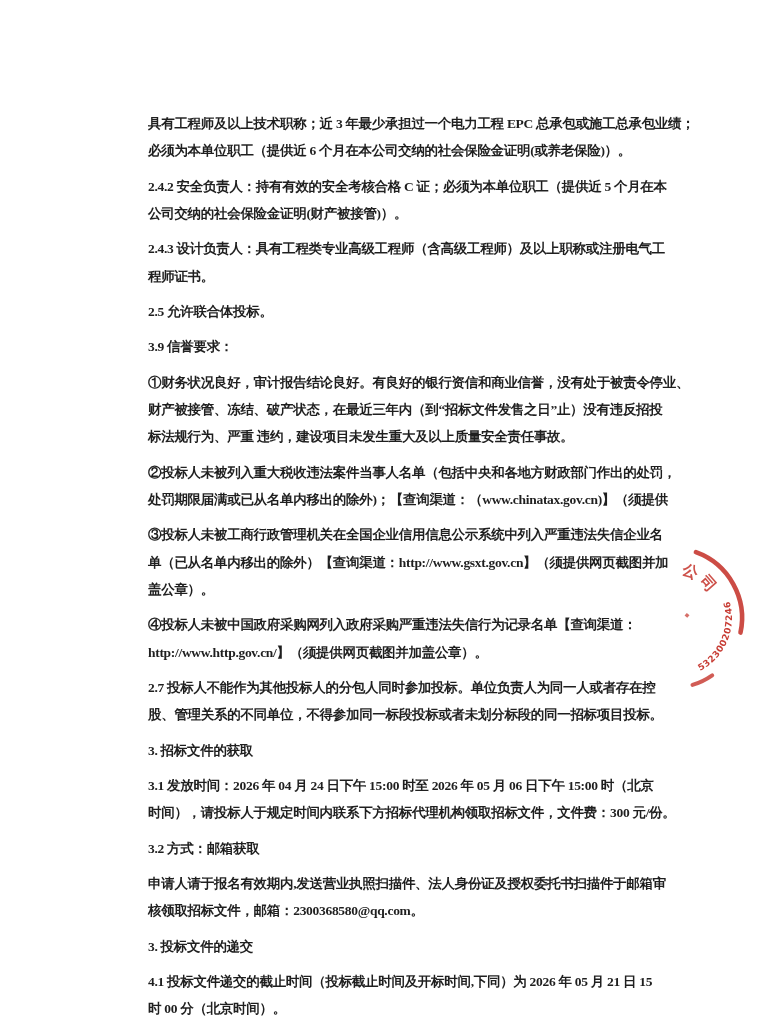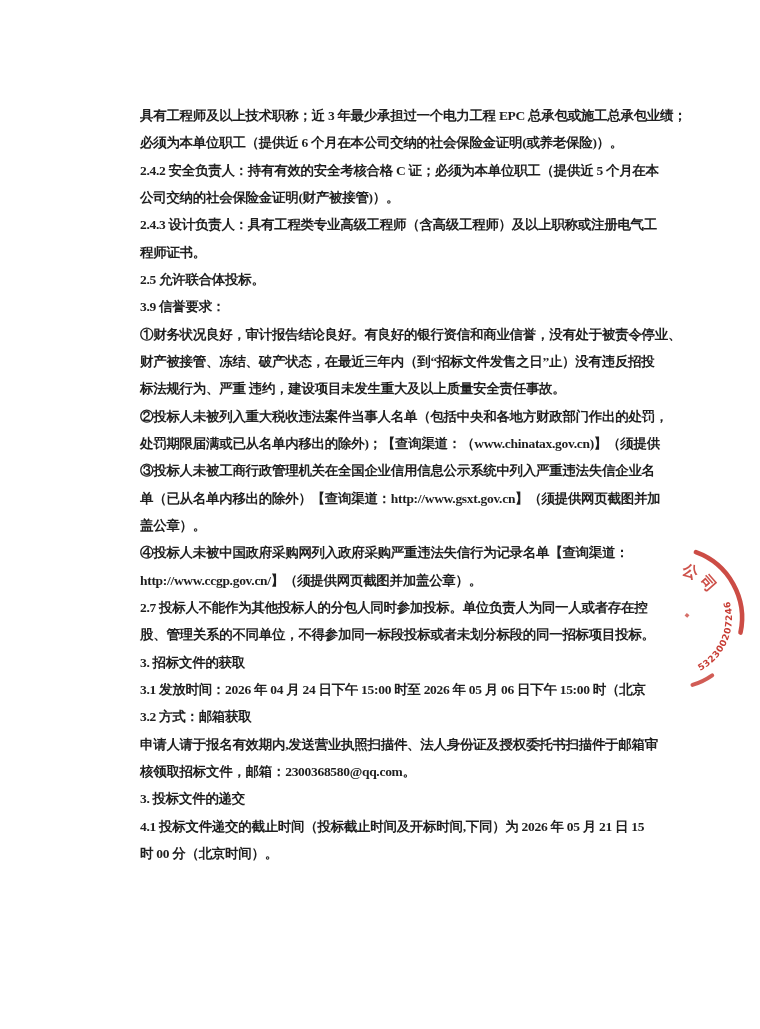"具有工程师及以上技术职称；近 3 年最少承担过一个电力工程 EPC" .para { margin: 0 -> 8px }
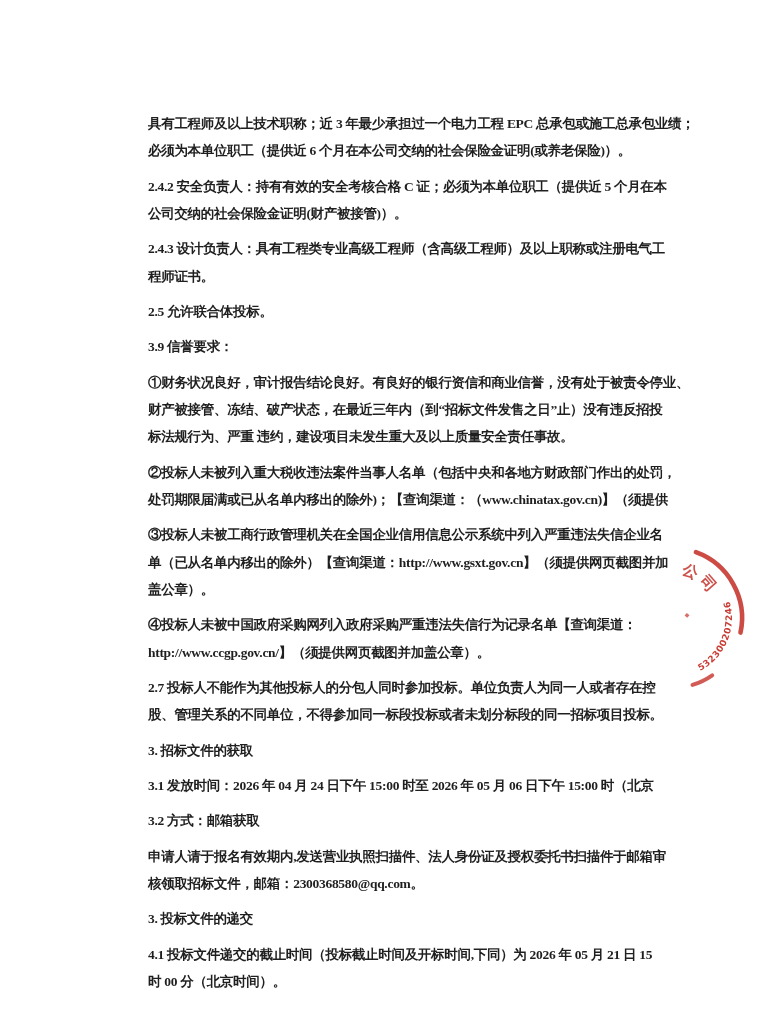"http://www.ccgp.gov.cn/】（须提供网页截图并加盖公章）。" div.line { text: http://www.ccgp.gov.cn/ -> http://www.http.gov.cn/ }
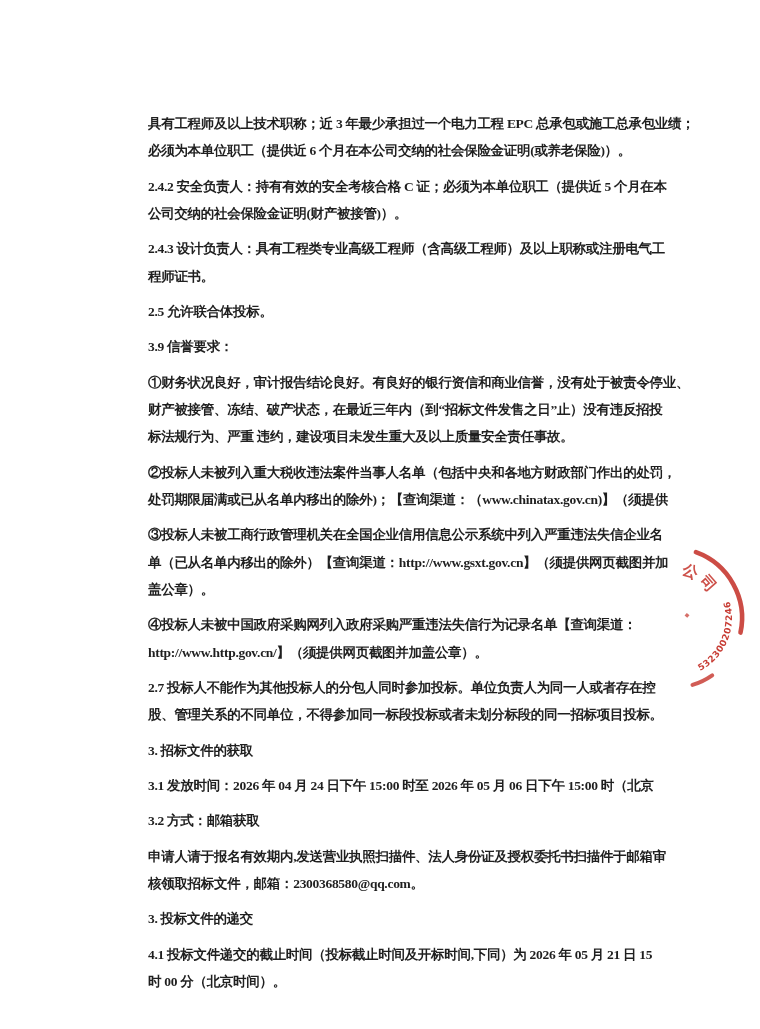"时间），请投标人于规定时间内联系下方招标代理机构领取招标文件，文件费：300" div.line { html: none -> <div>时间），请投标人于规定时间内联系下方招标代理机构领取招标文件，文件费：300 元/份。</div> }
